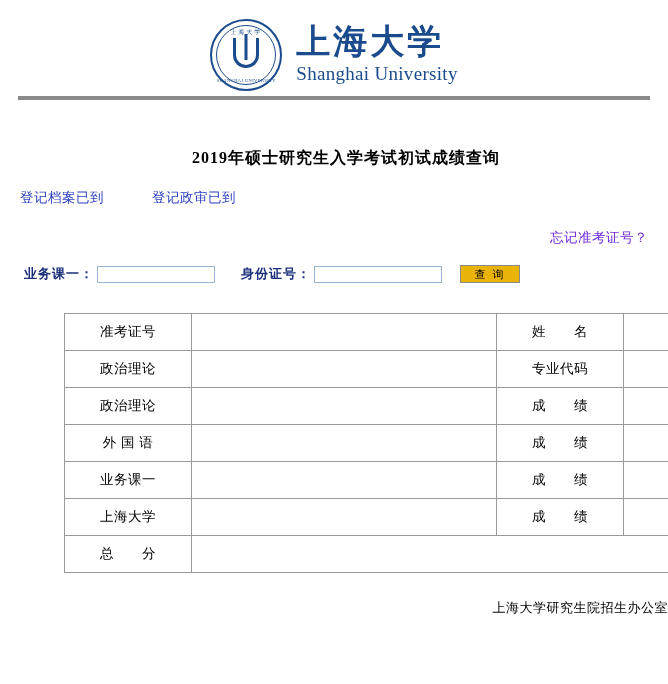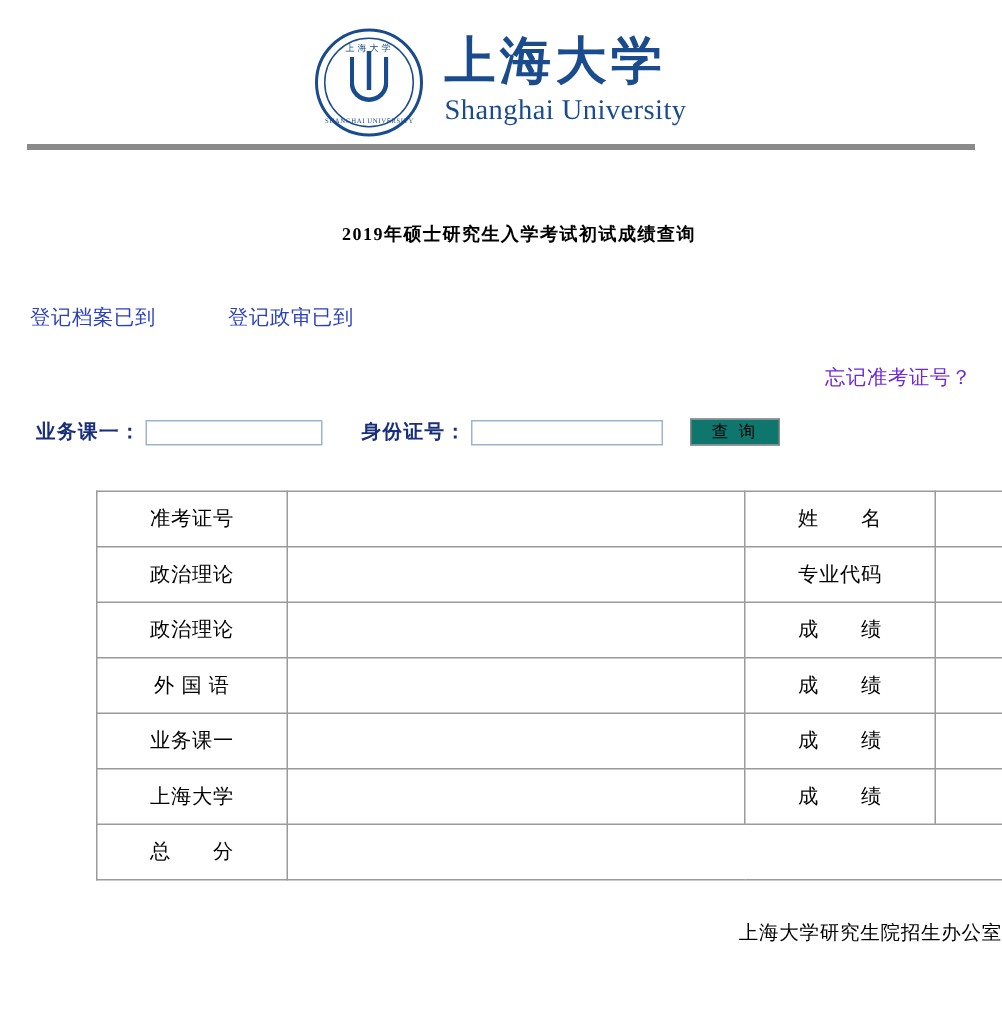"2019年硕士研究生入学考试初试成绩查询" .title { font-size: 12px -> 16px }
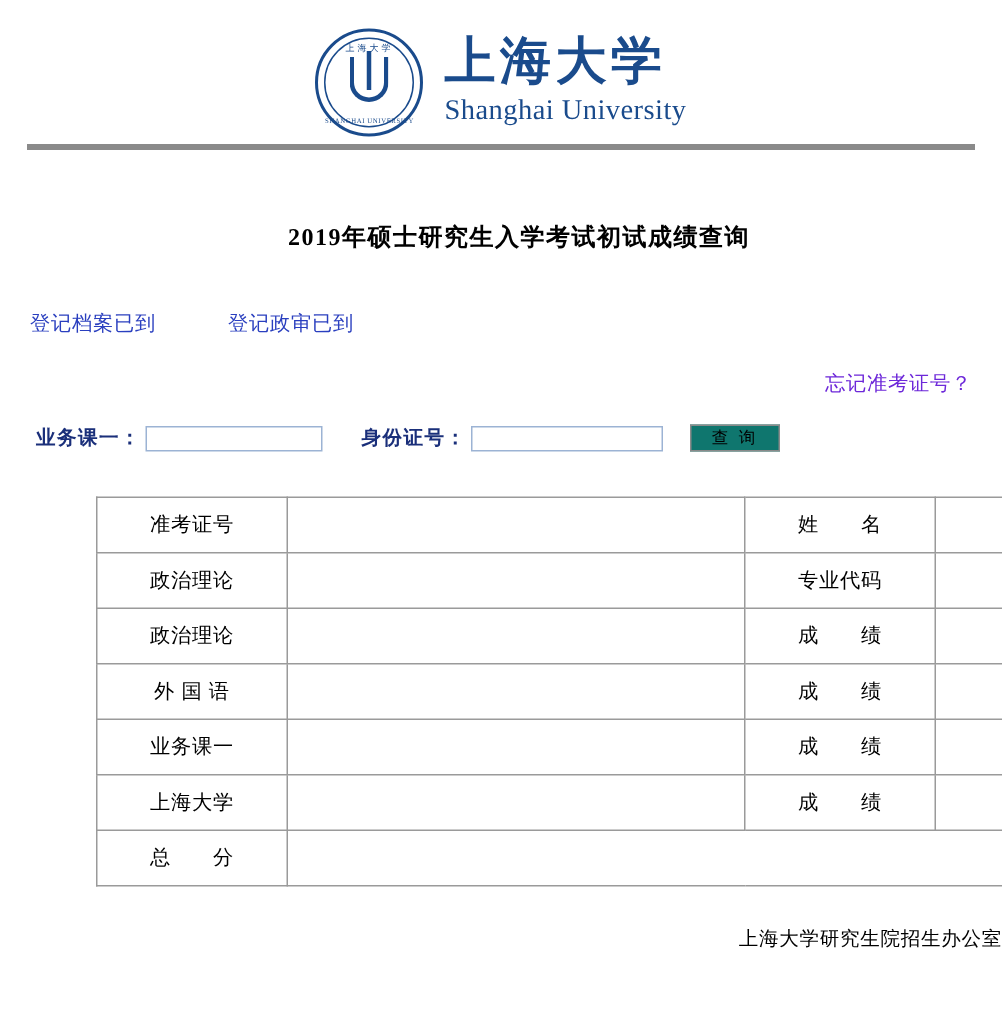"登记档案已到" .links-row { margin-top: 38px -> 20px }
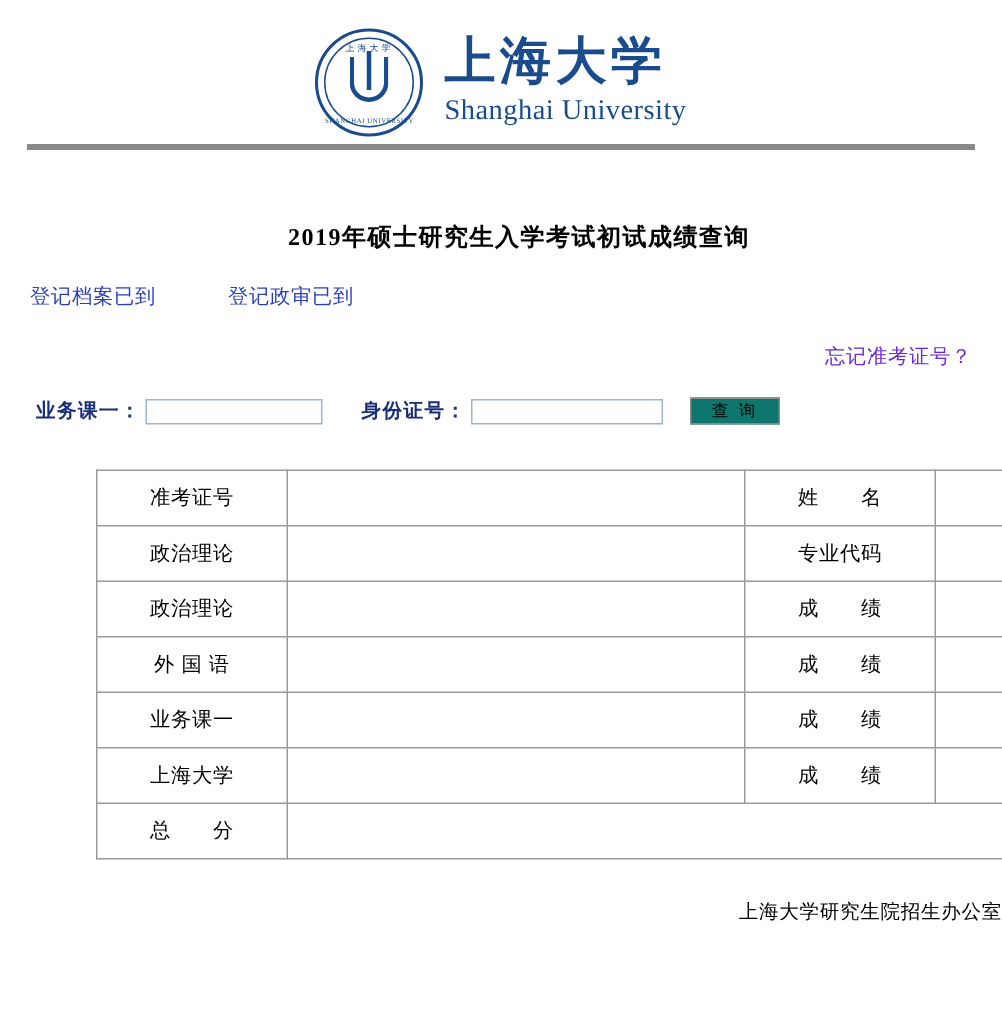"查 询" .query-btn { background: #0f766e -> #eab308 }
